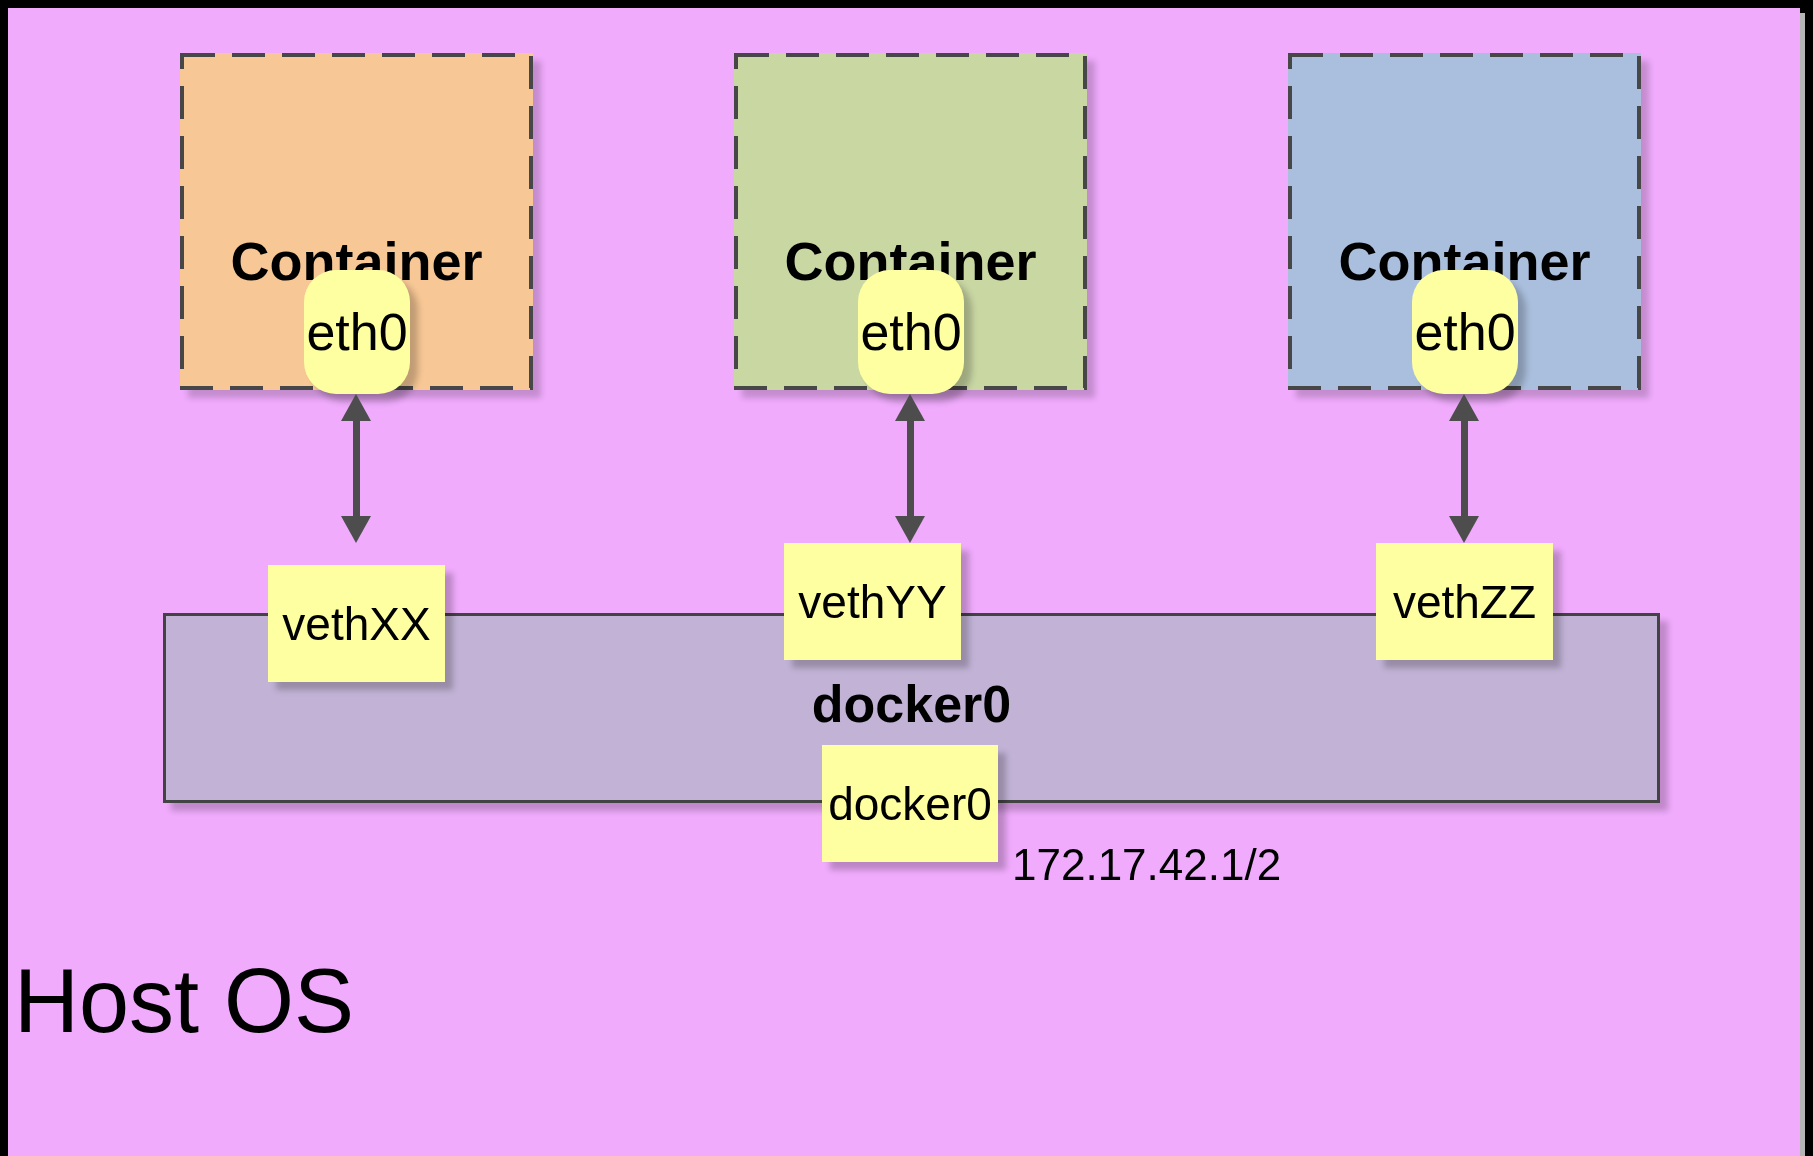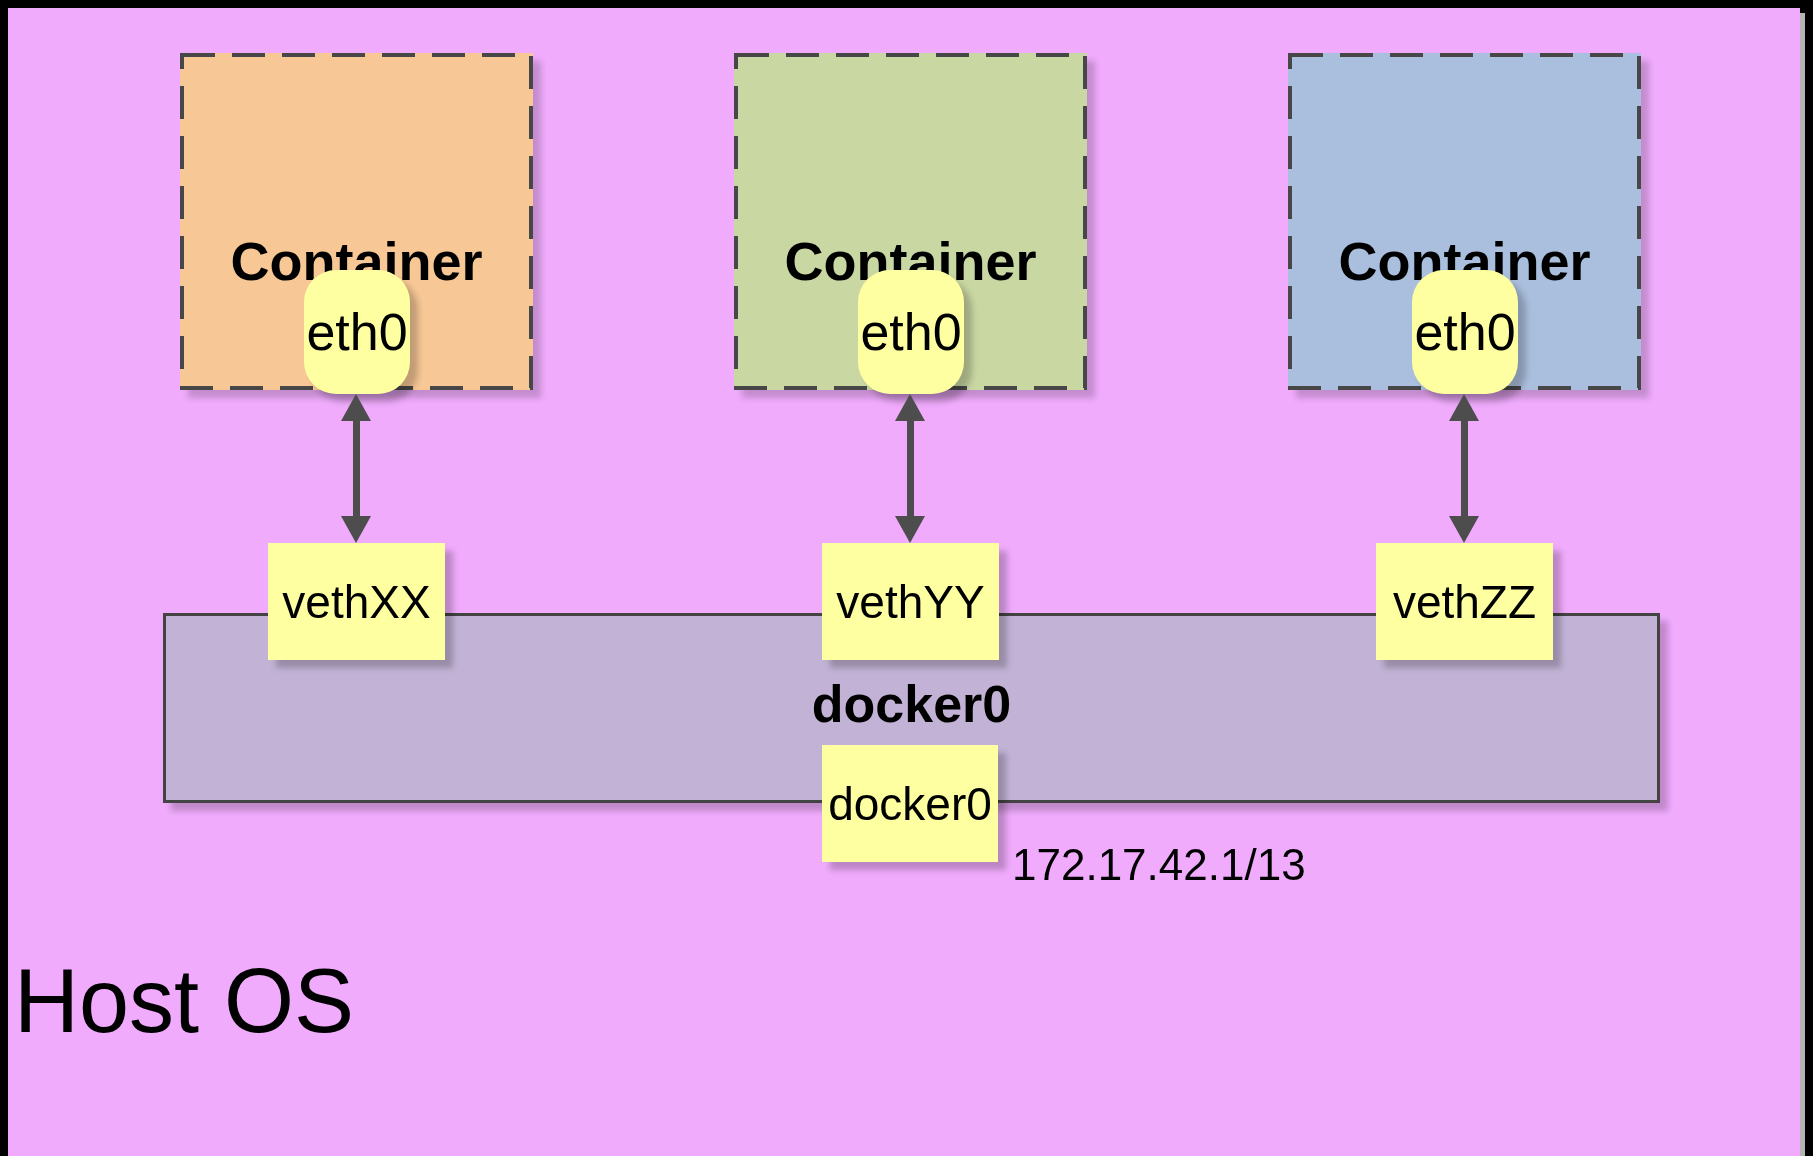"vethXX" .v1 { margin-top: none -> 22px }
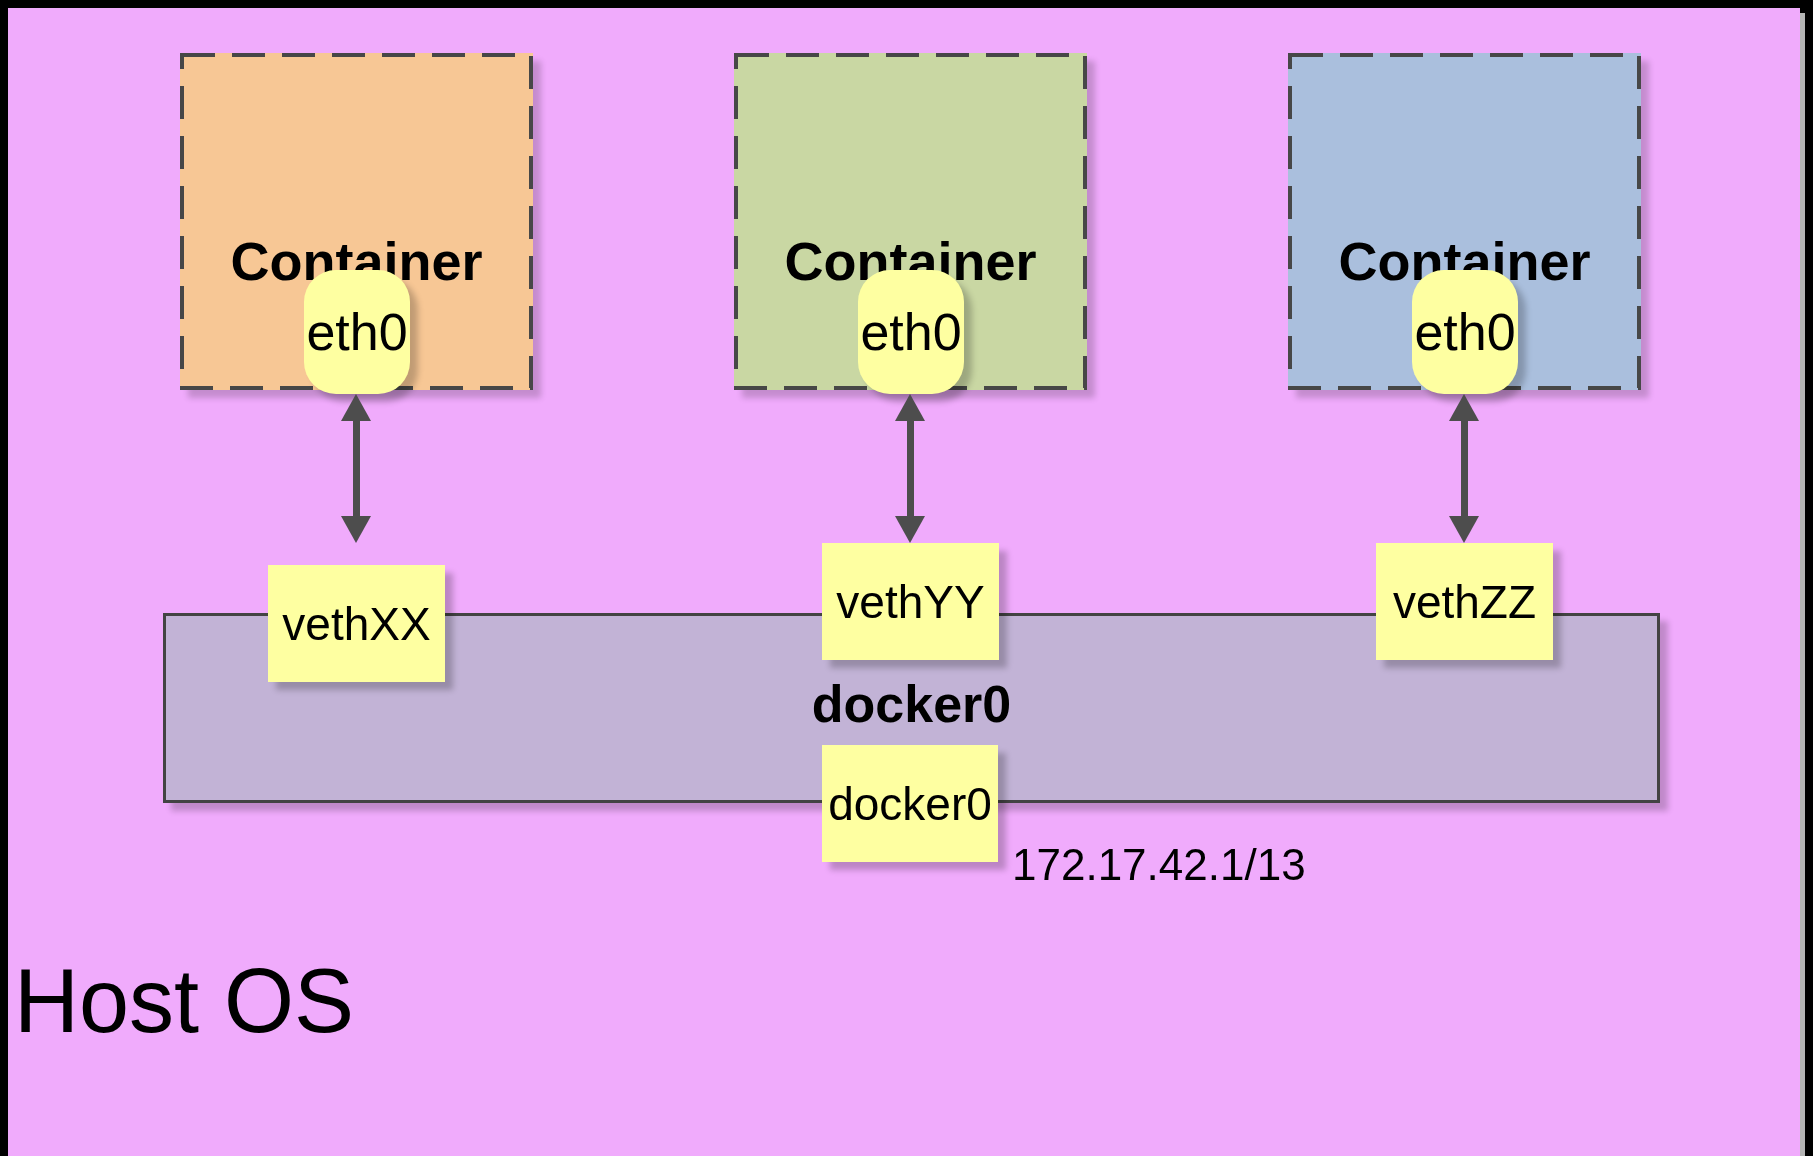"vethYY" .v2 { left: 814px -> 776px }
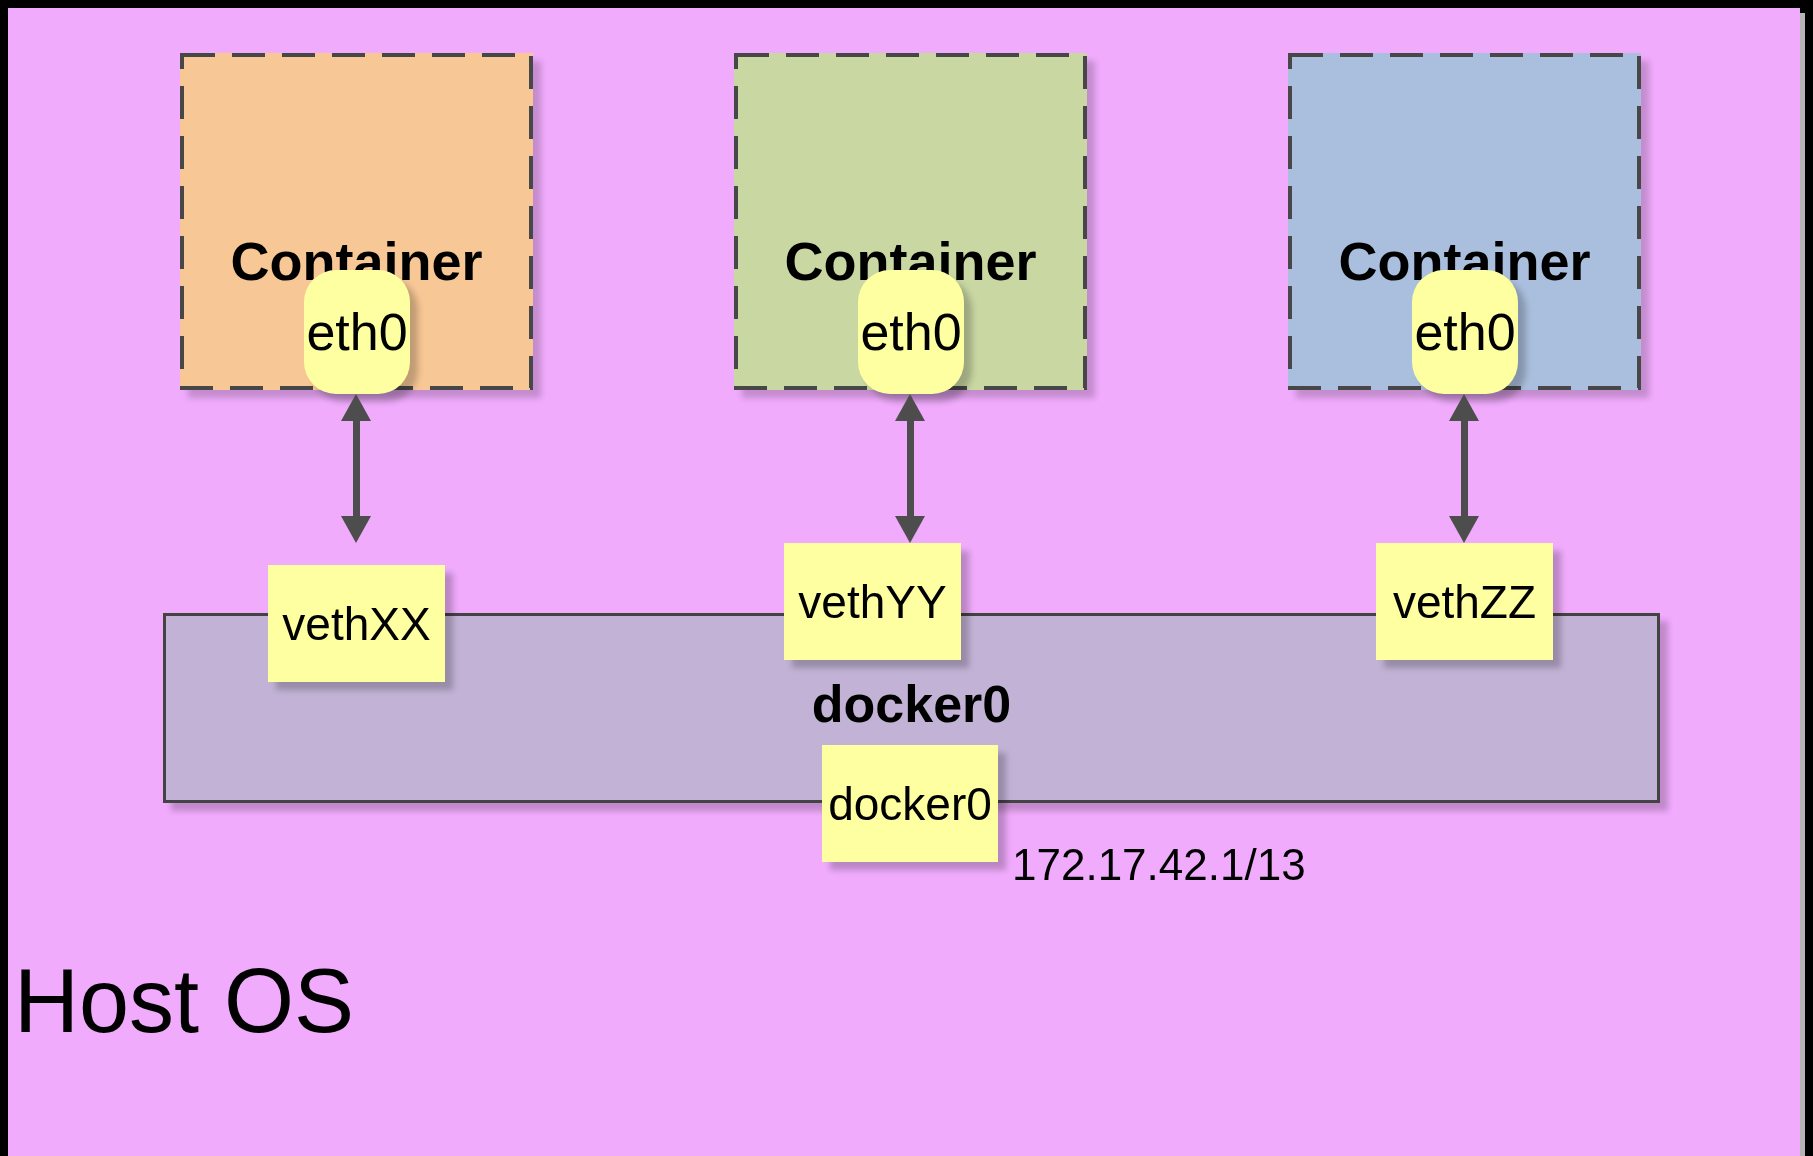"172.17.42.1/13" div.ip-label { text: 172.17.42.1/13 -> 172.17.42.1/2 }
